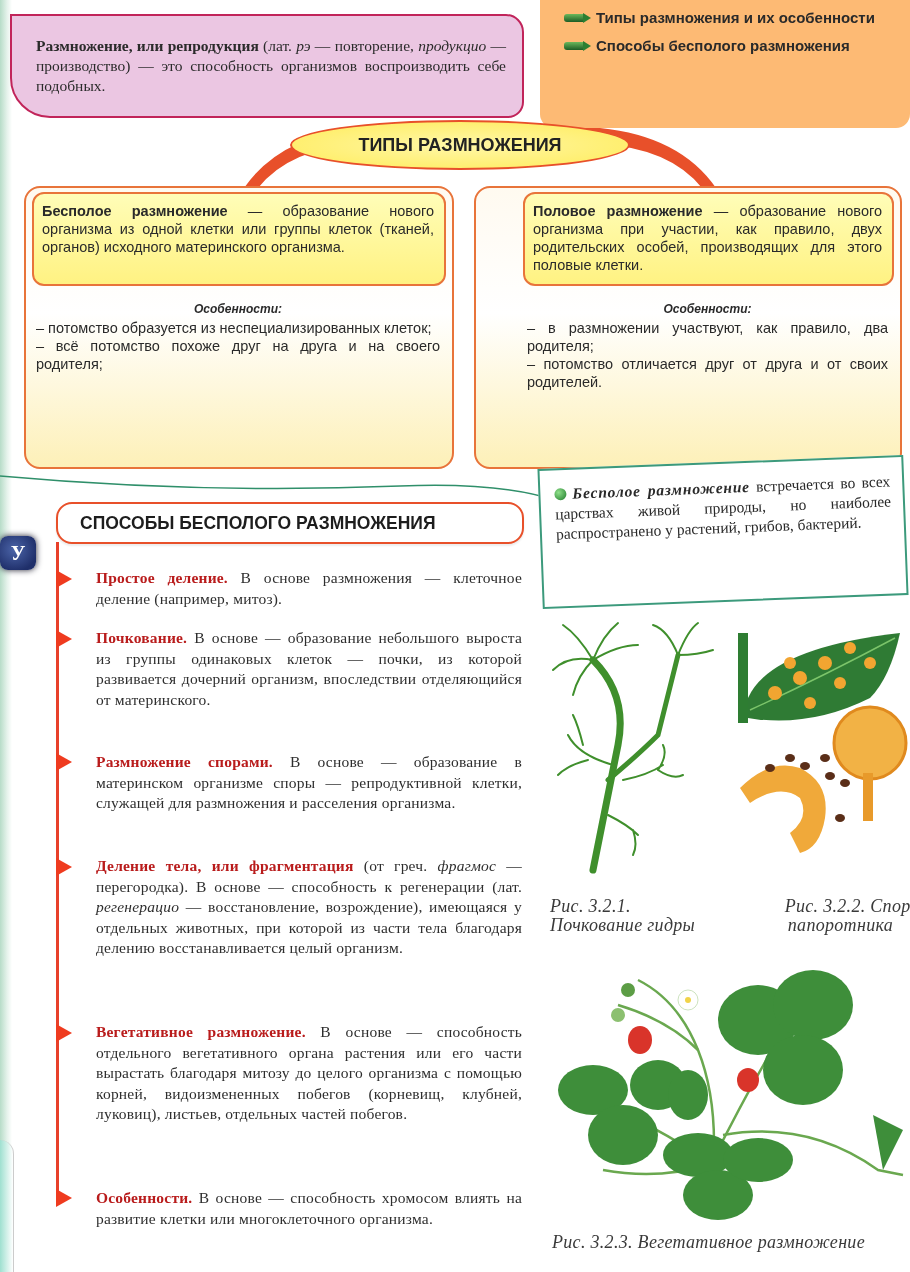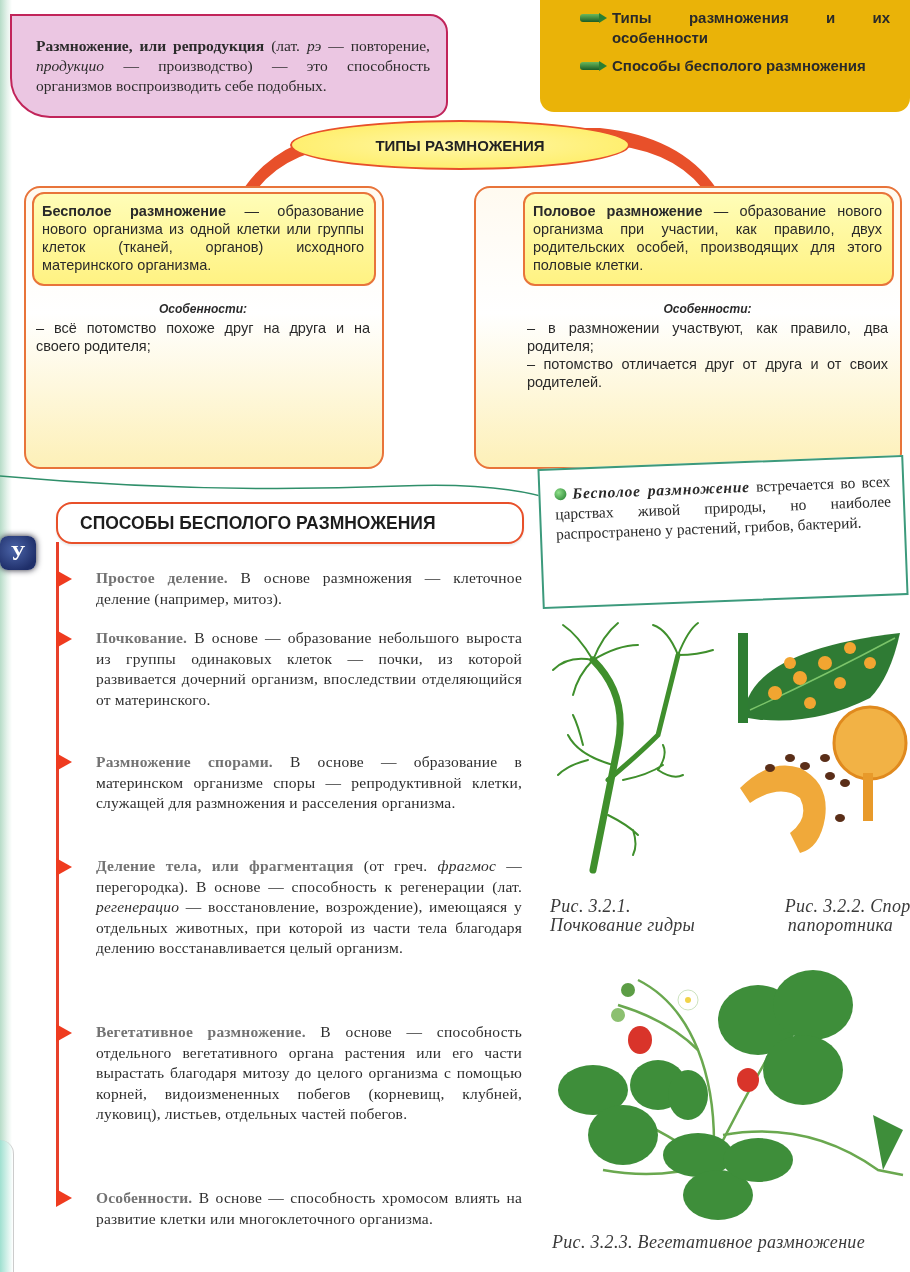"Типы размножения и их особенности" .contents-box { background: #eab308 -> #fdba74; height: 112px -> 128px; padding: 8px 20px 0 40px -> 8px 20px 0 24px }
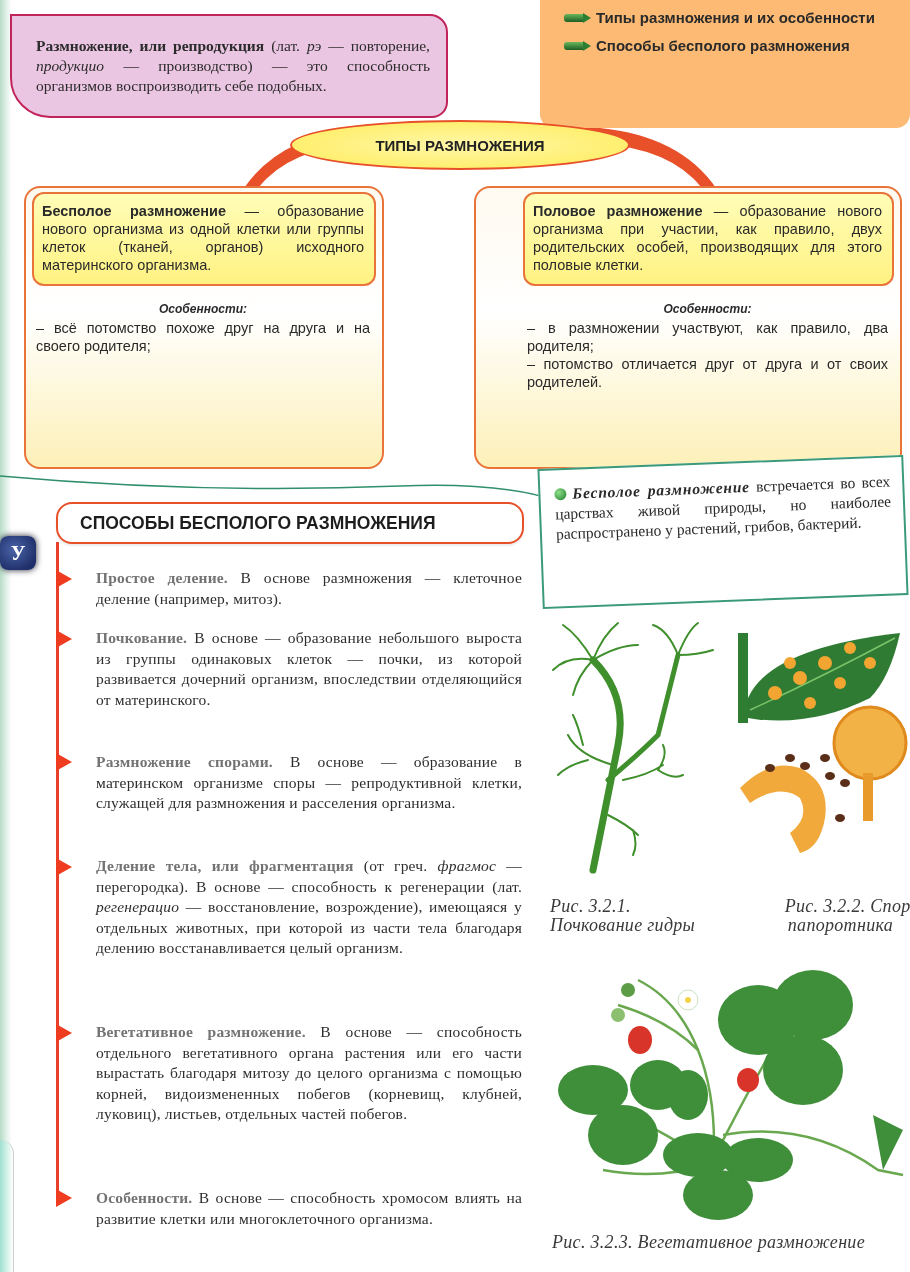"Размножение, или репродукция (лат. рэ" .def-box { width: 438px -> 514px }
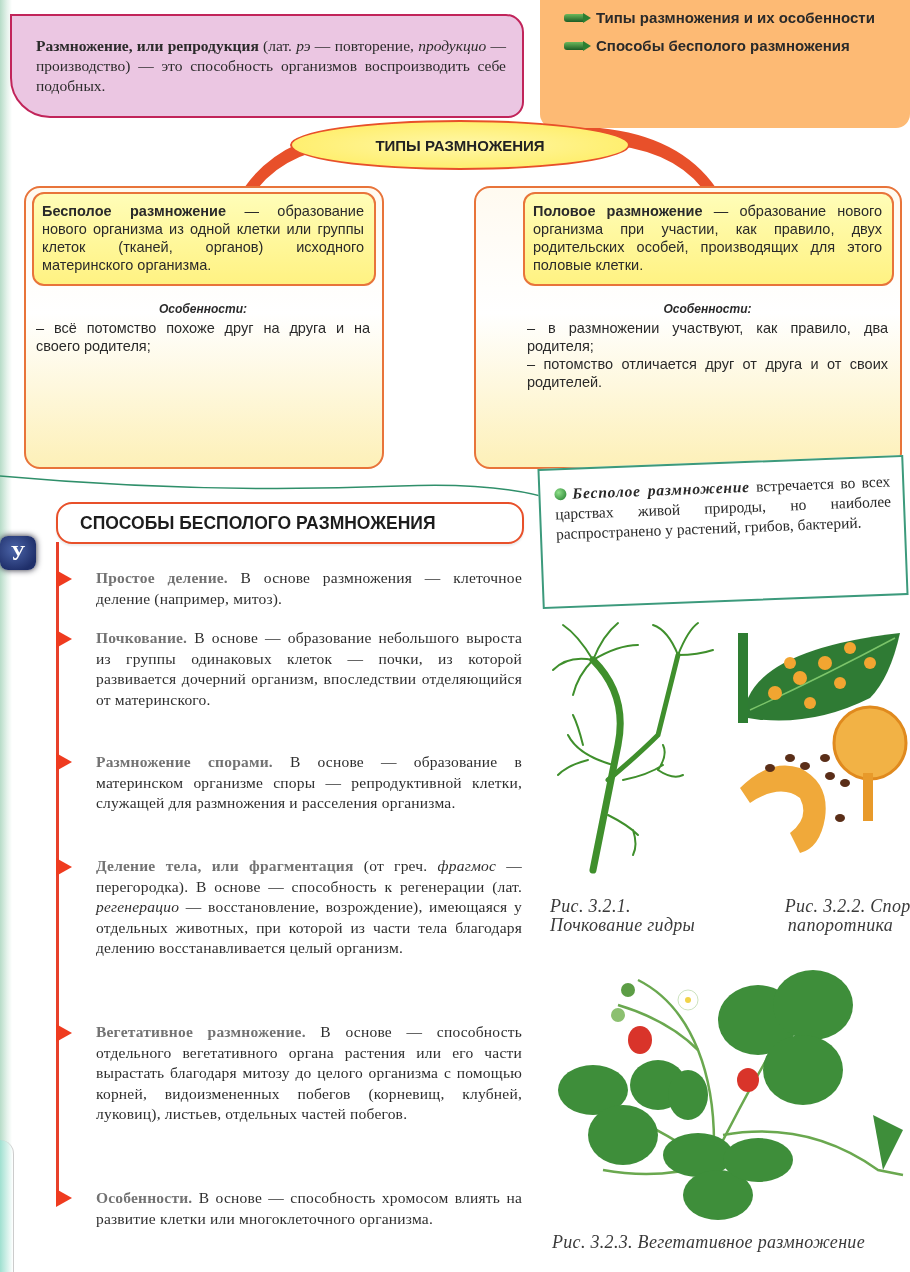"ТИПЫ РАЗМНОЖЕНИЯ" .types-title { font-size: 15px -> 18px }
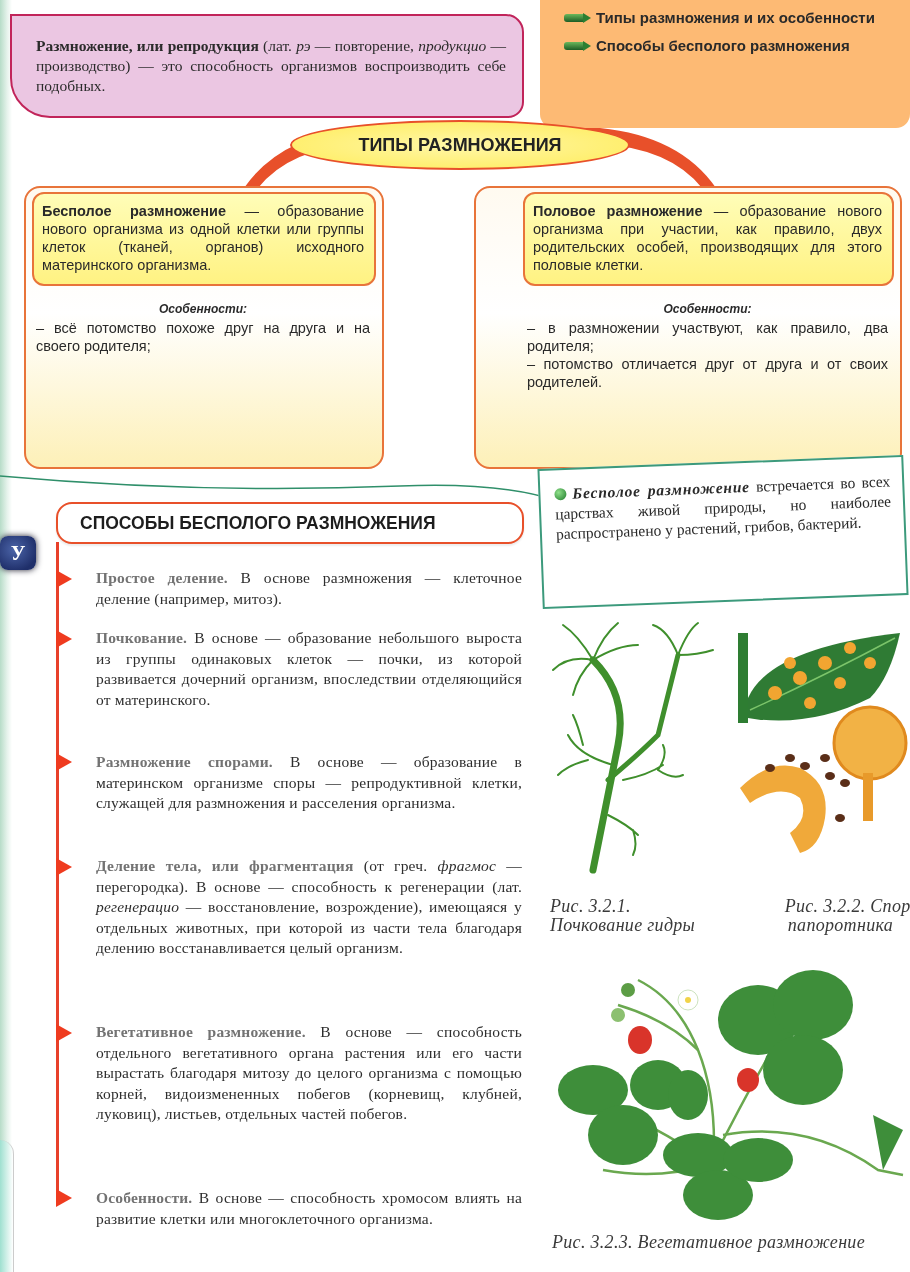"Бесполое размножение — образование" .type-box { width: 360px -> 430px }
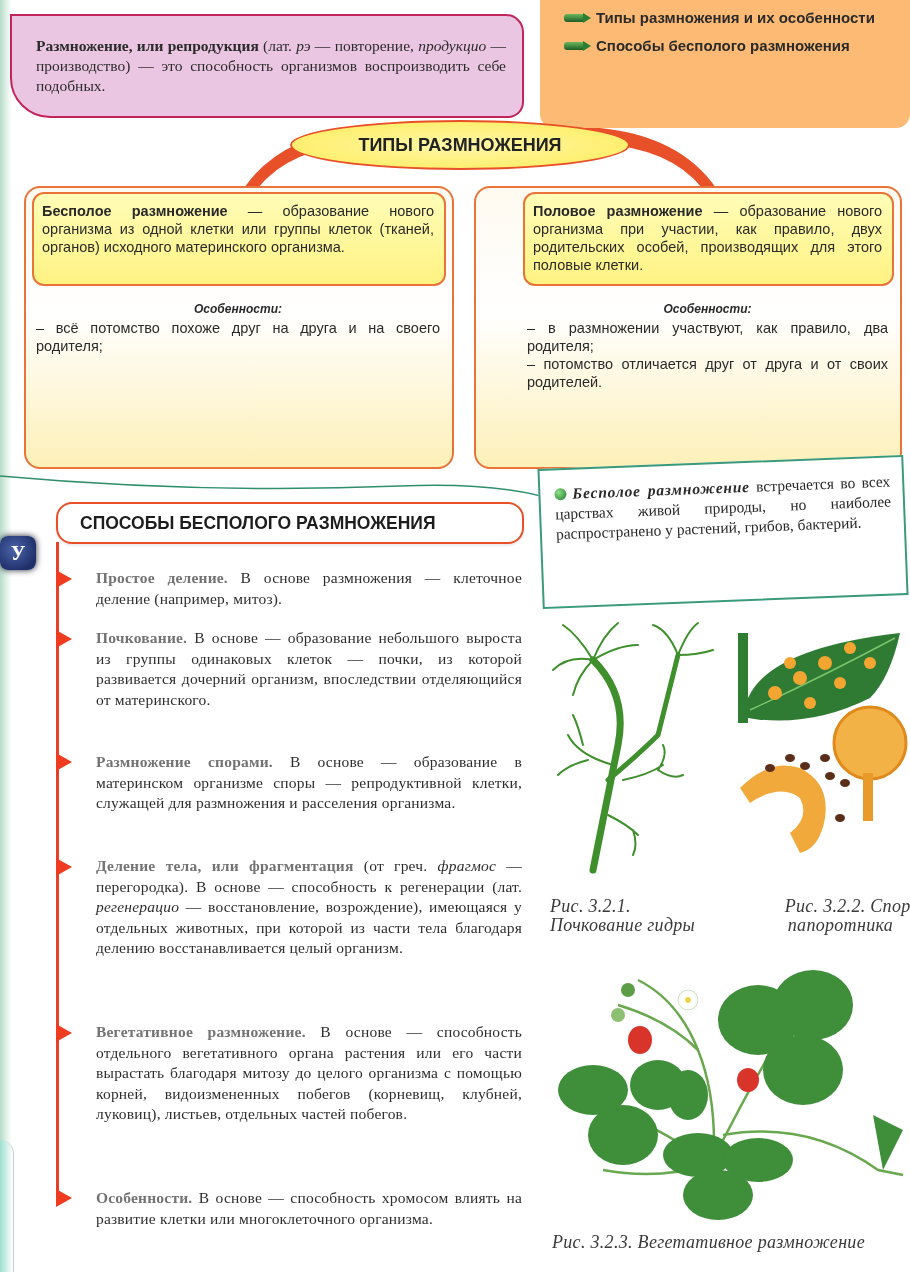"– потомство образуется из" div.feature-item { html: none -> <div>– потомство образуется из неспециализированных клеток;</div> }
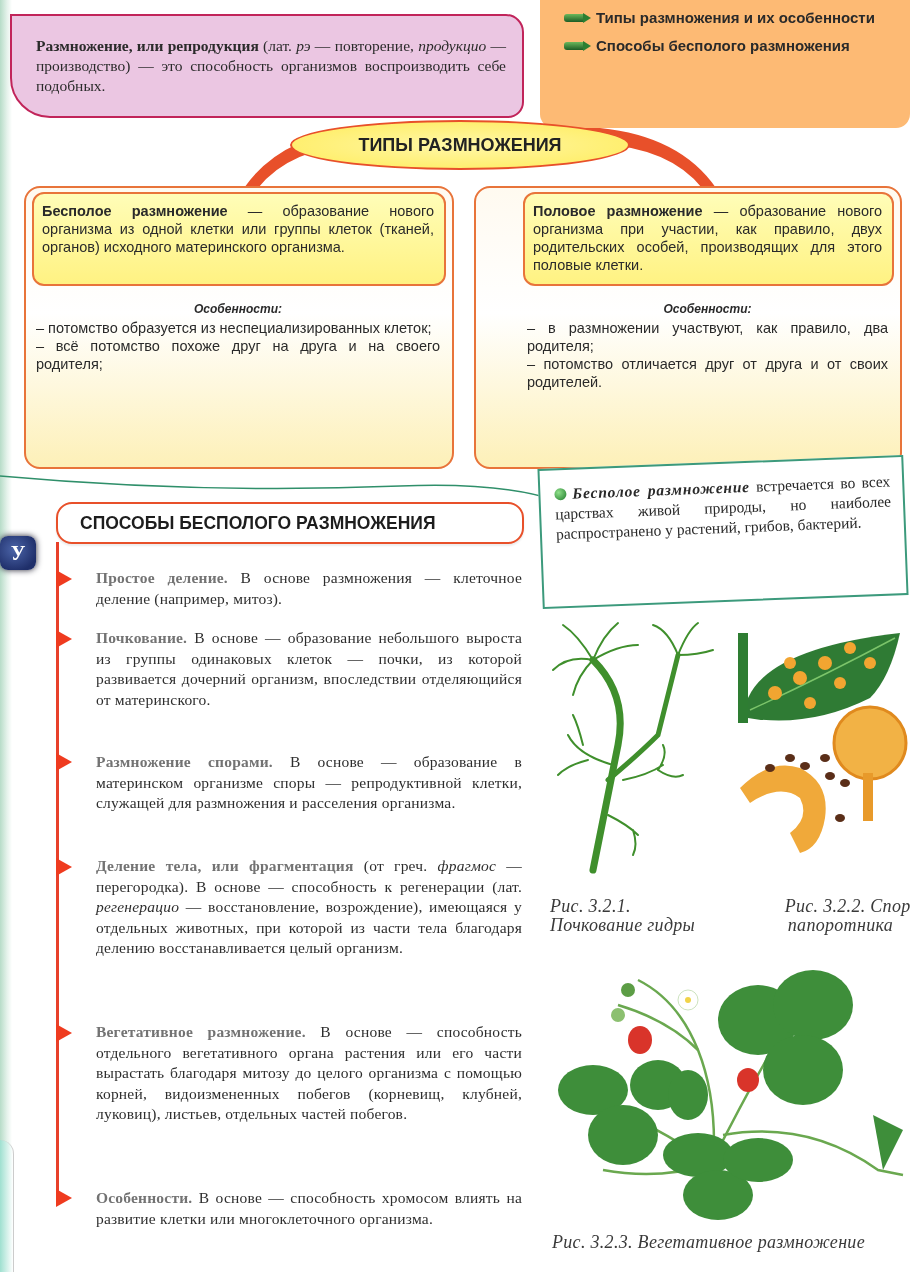"Простое деление." .method b { color: #737373 -> #b91c1c }
